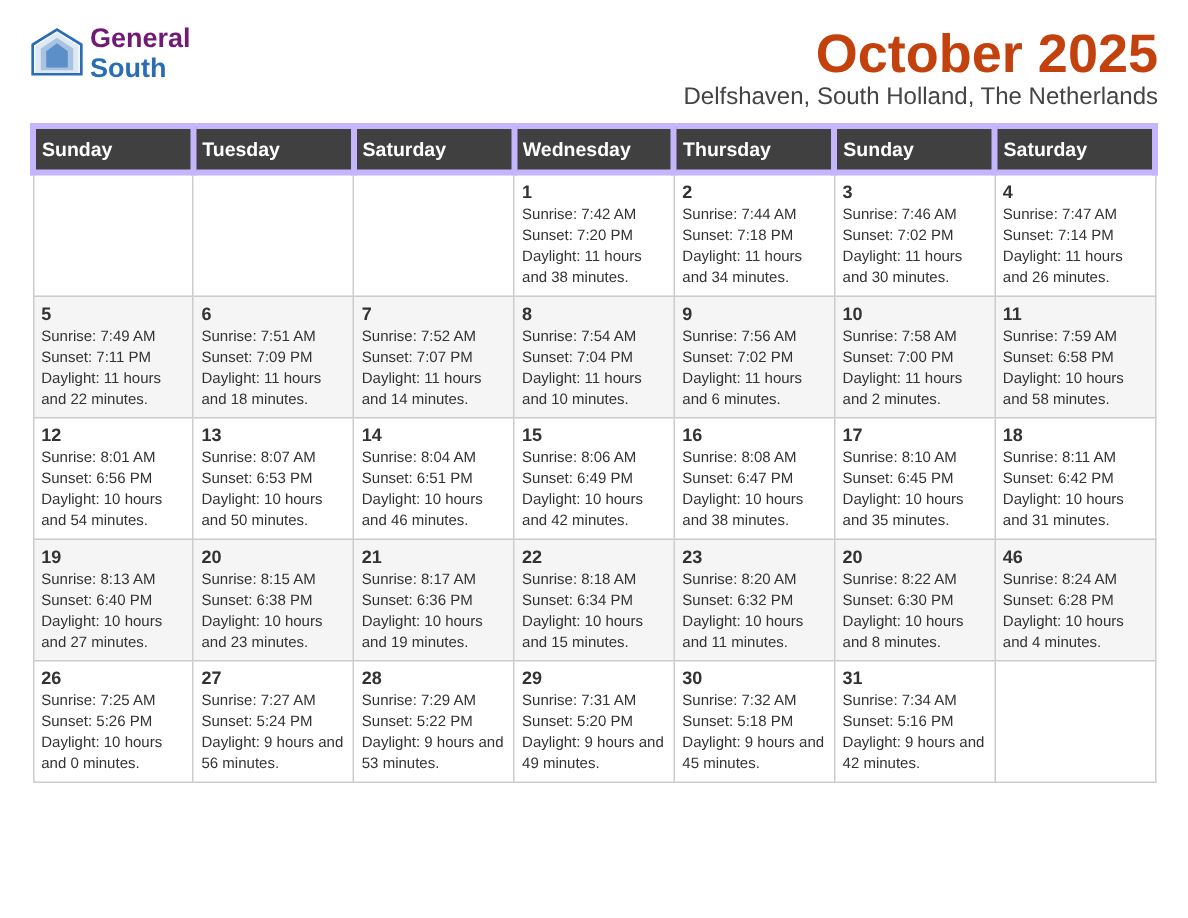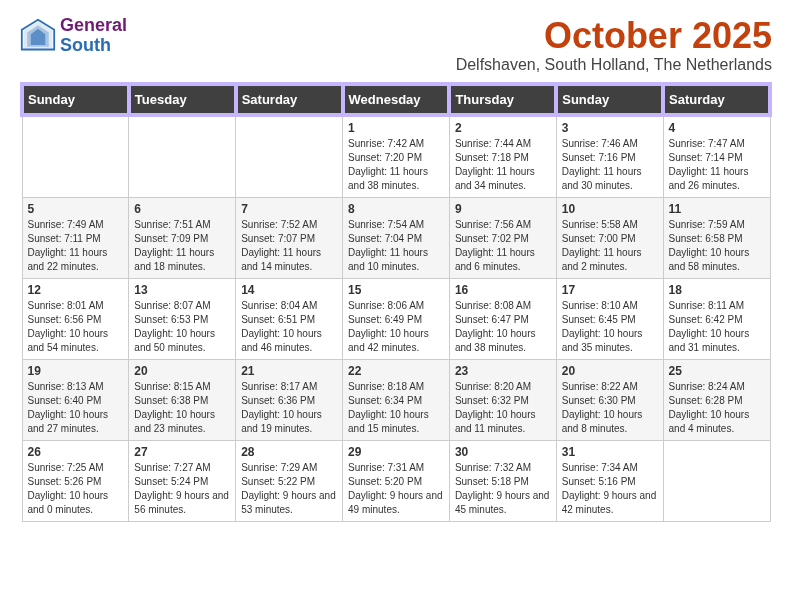"Sunrise: 7:46 AM Sunset: 7:16" div.day-info { text: 7:16 -> 7:02 }
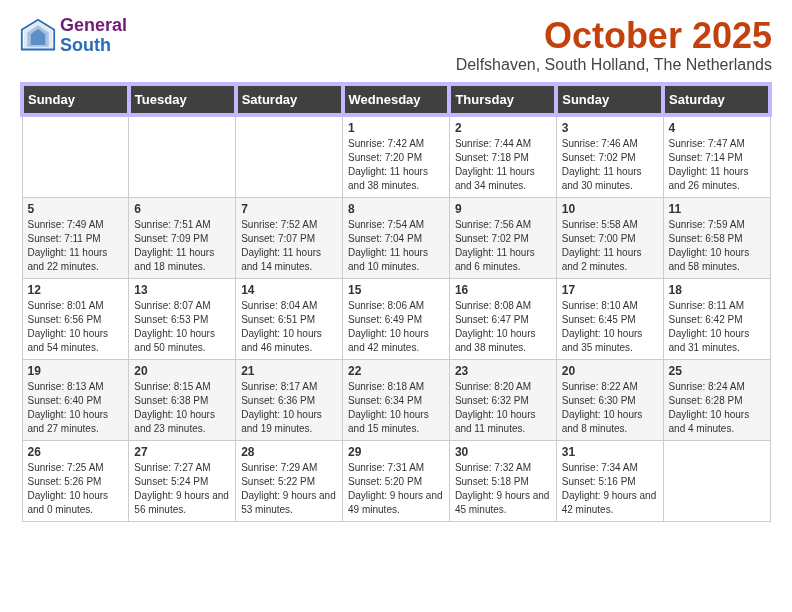"Sunrise: 5:58 AM Sunset: 7:00" div.day-info { text: 5:58 -> 7:58 }
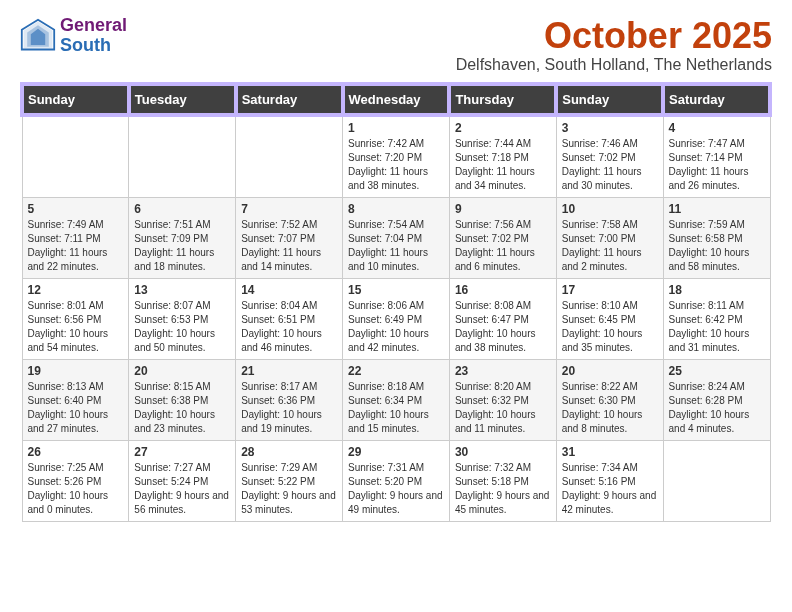"25" span.day-num { text: 25 -> 46 }
